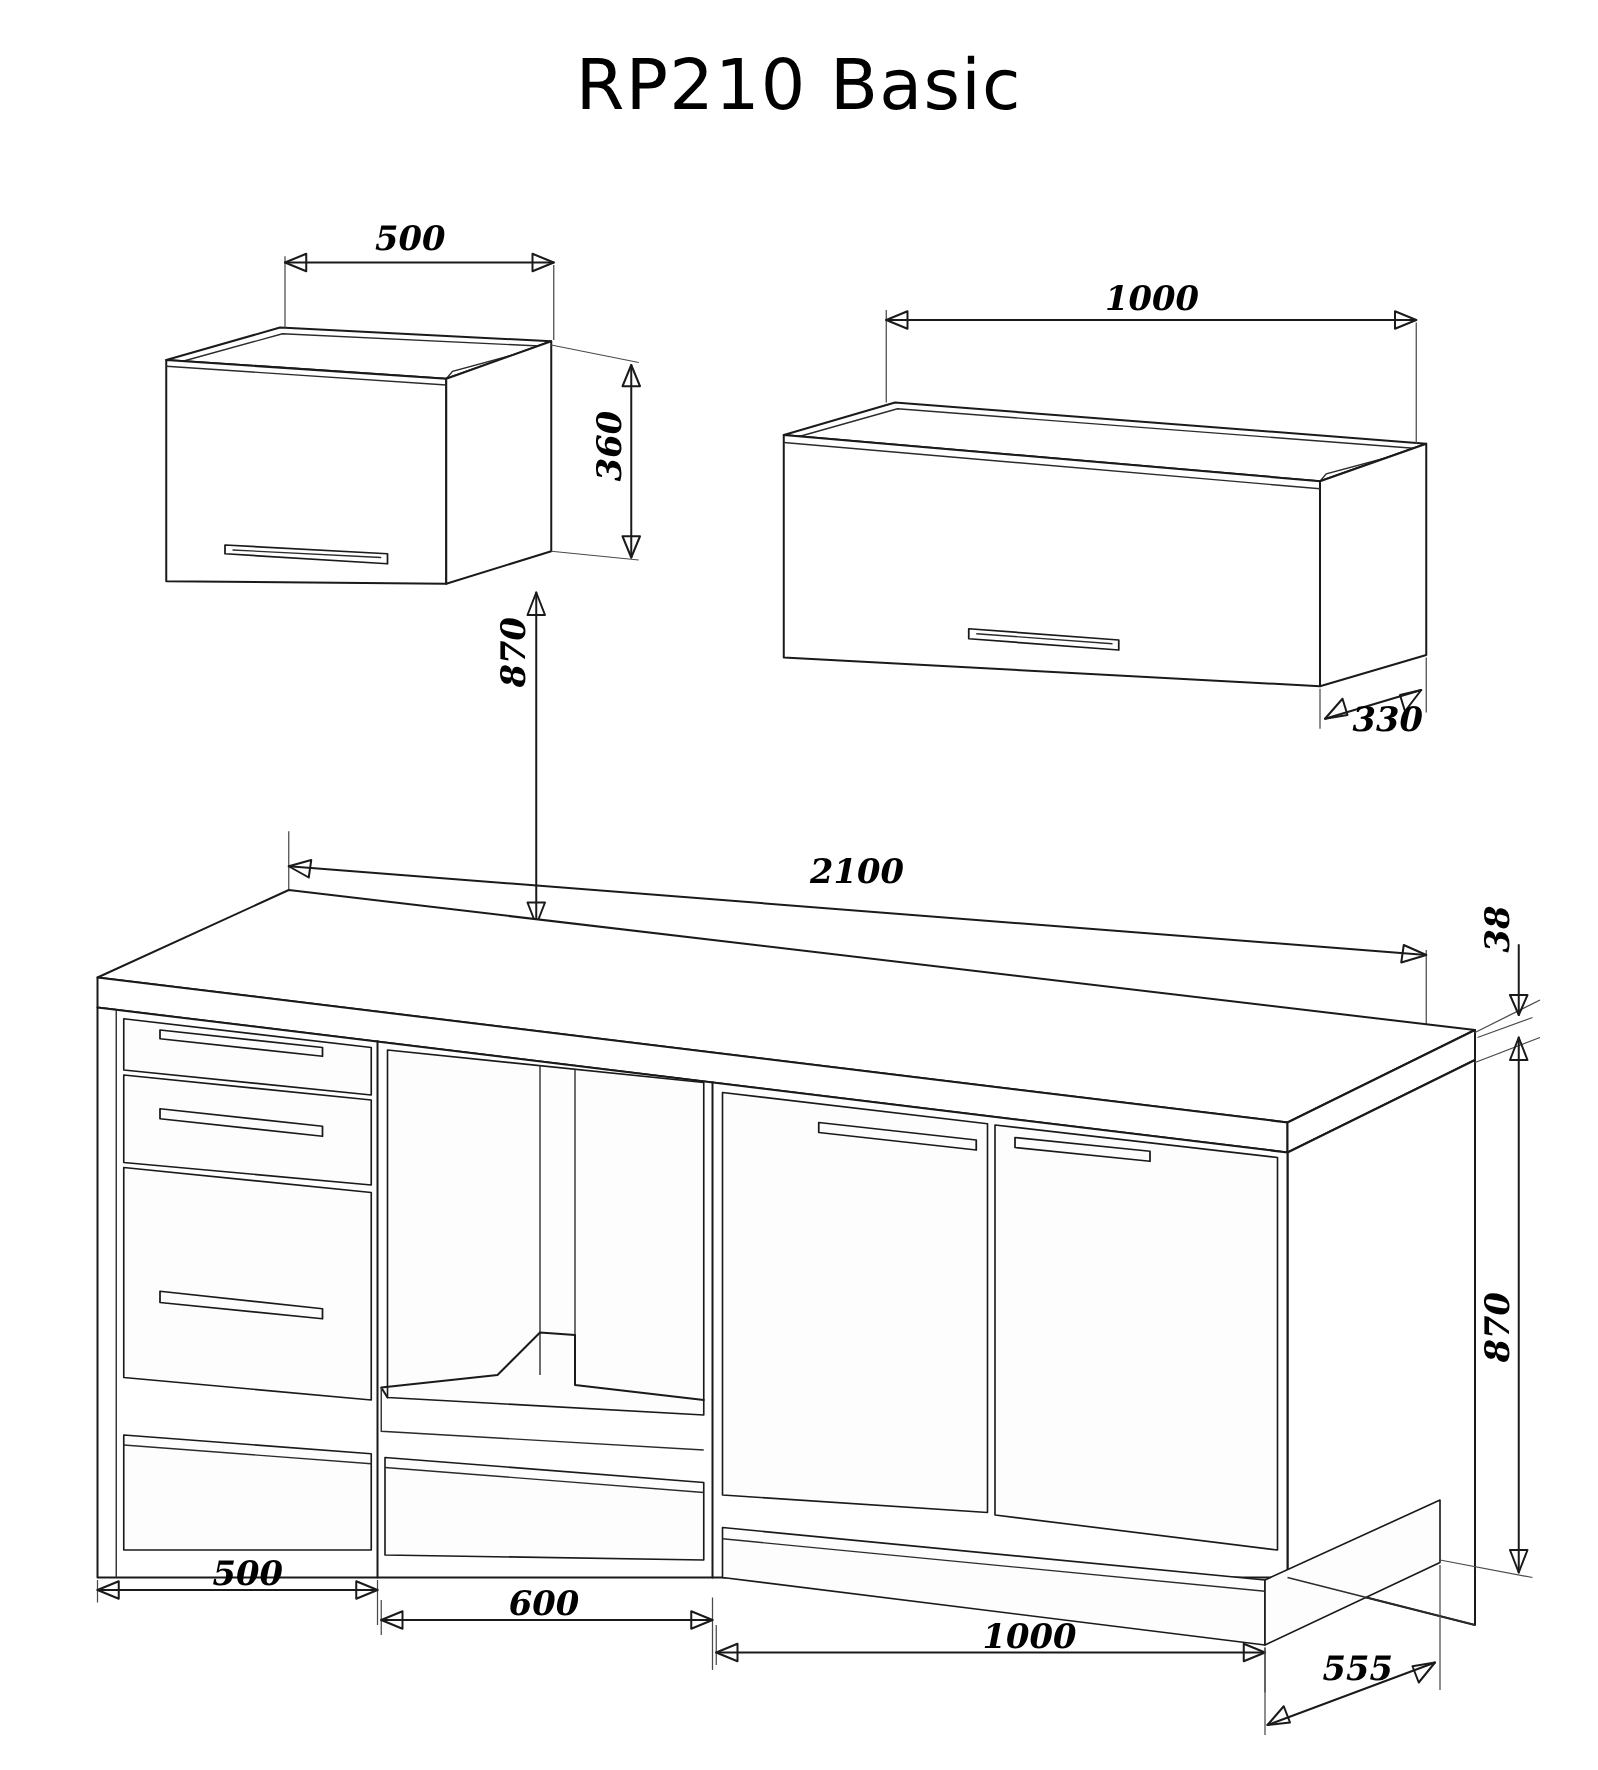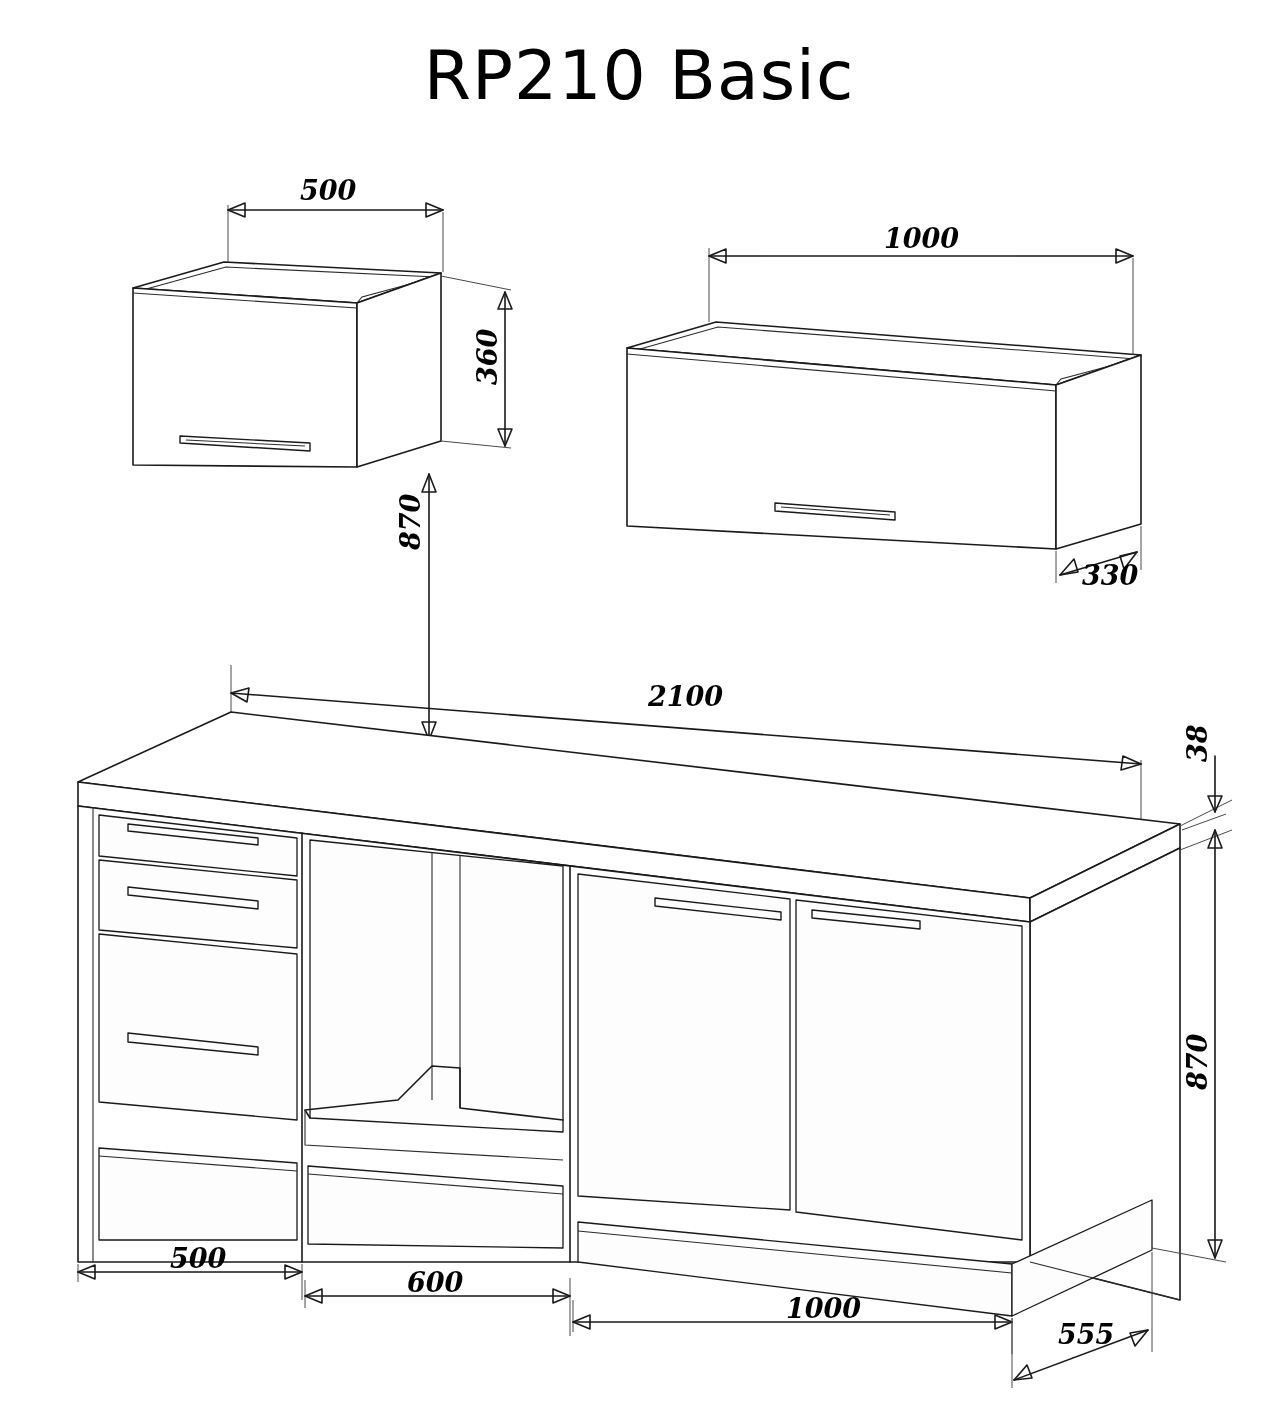"RP210 Basic" #title { font-size: 68px -> 56px }
